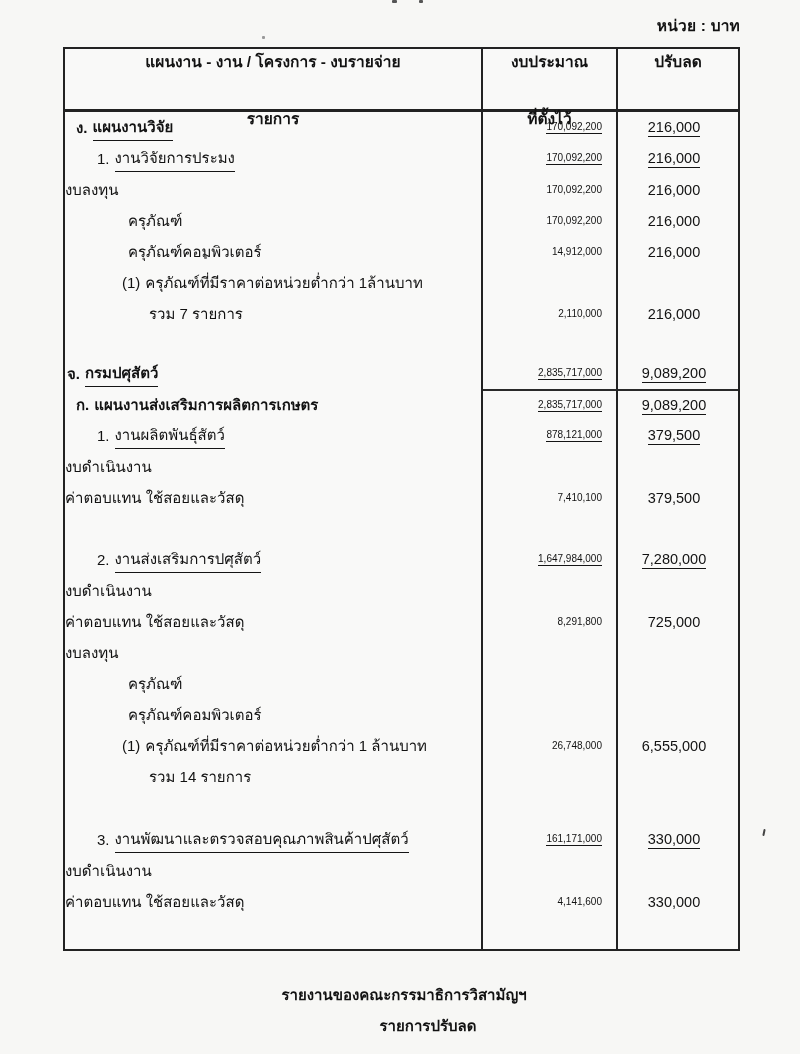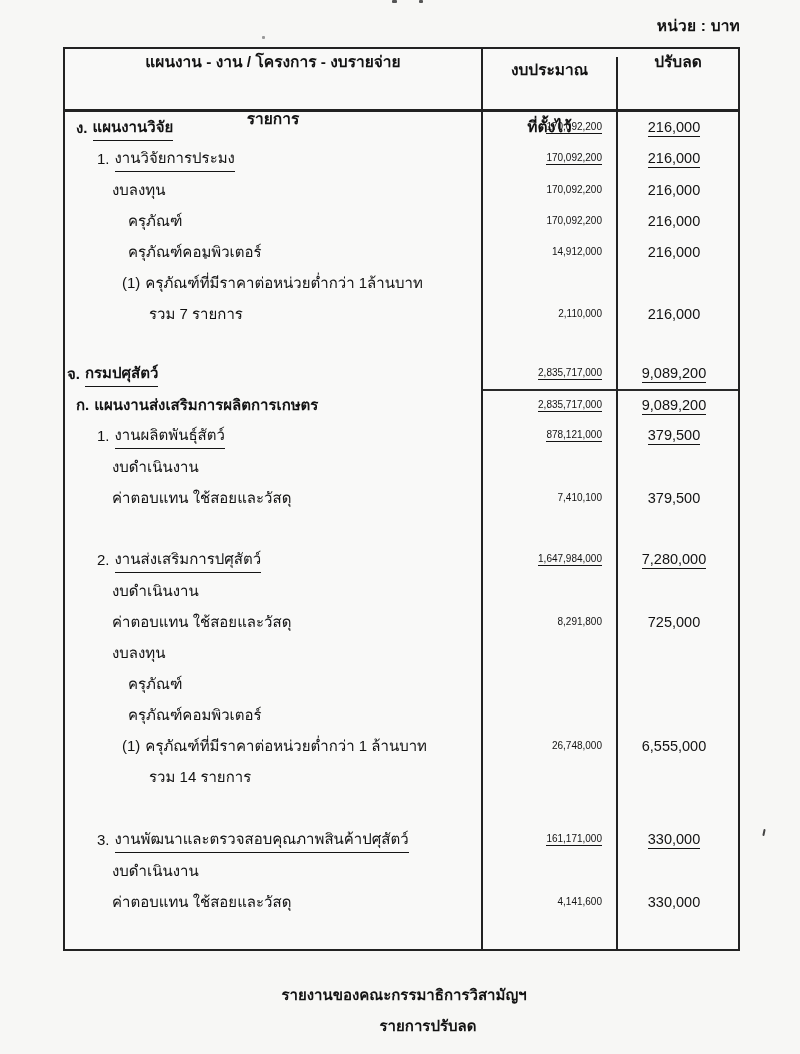"งบประมาณ" .th-budget { margin-top: 8px -> none }
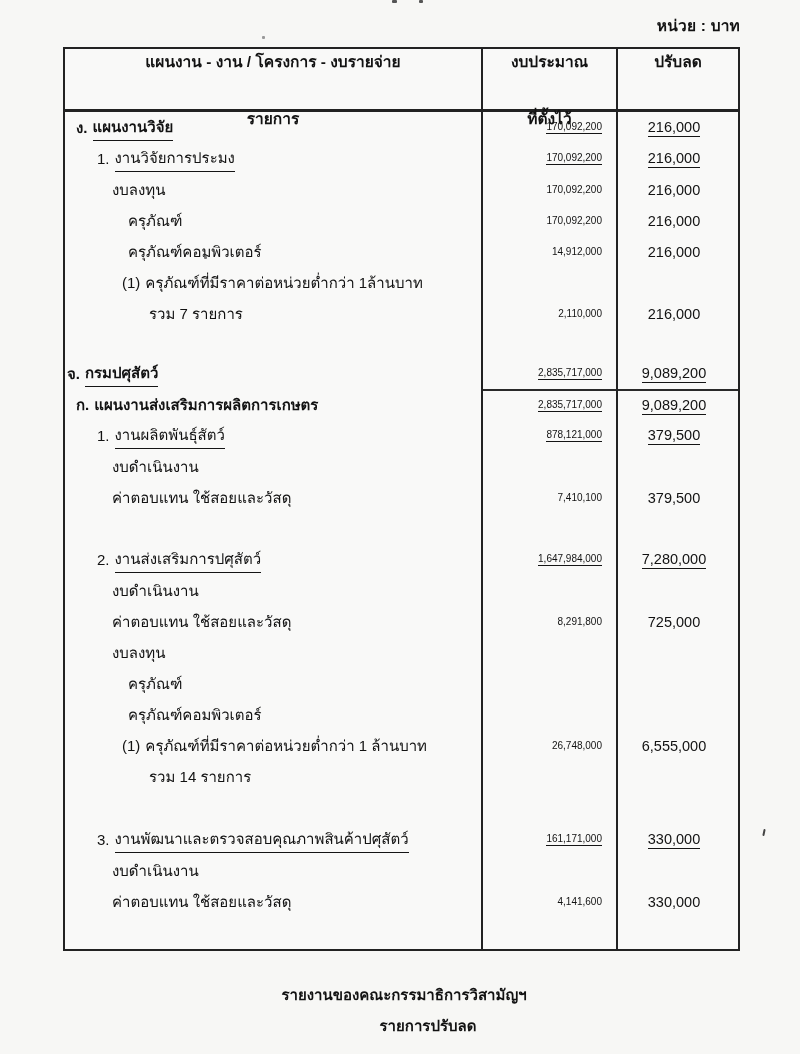"งบลงทุน" .lv3 .cell-label { padding-left: 47px -> none }
